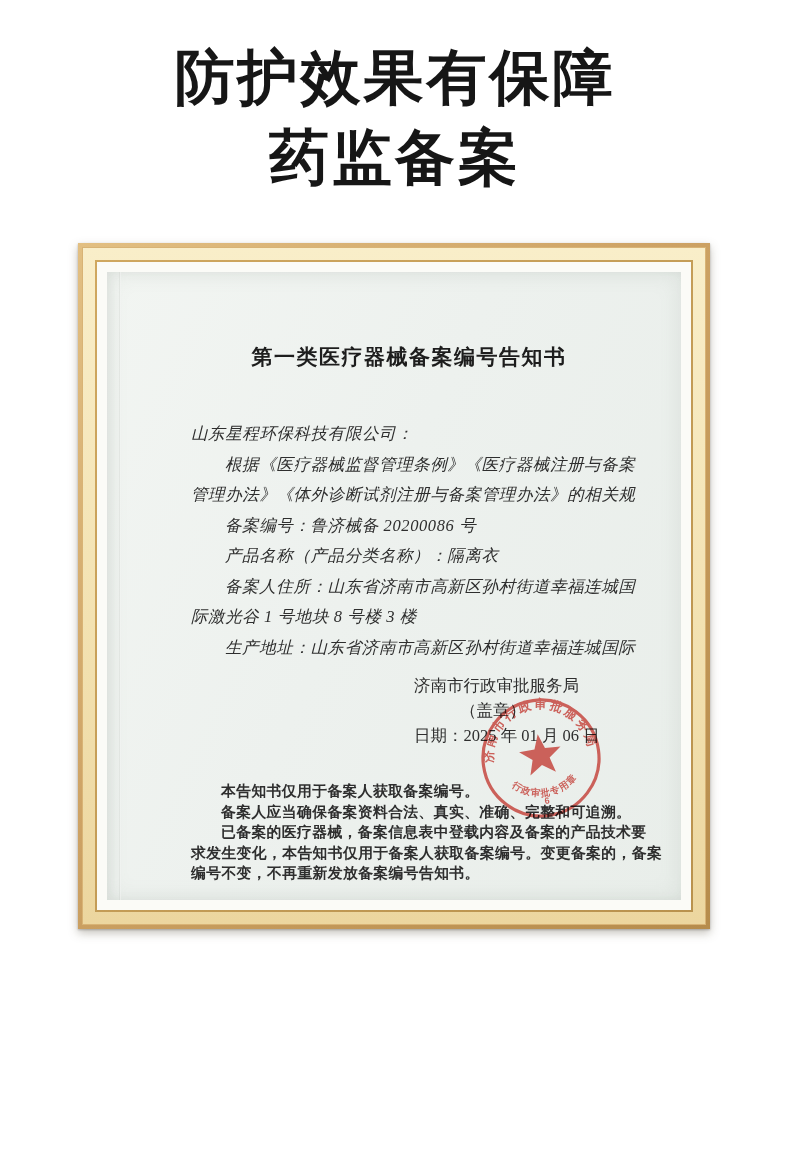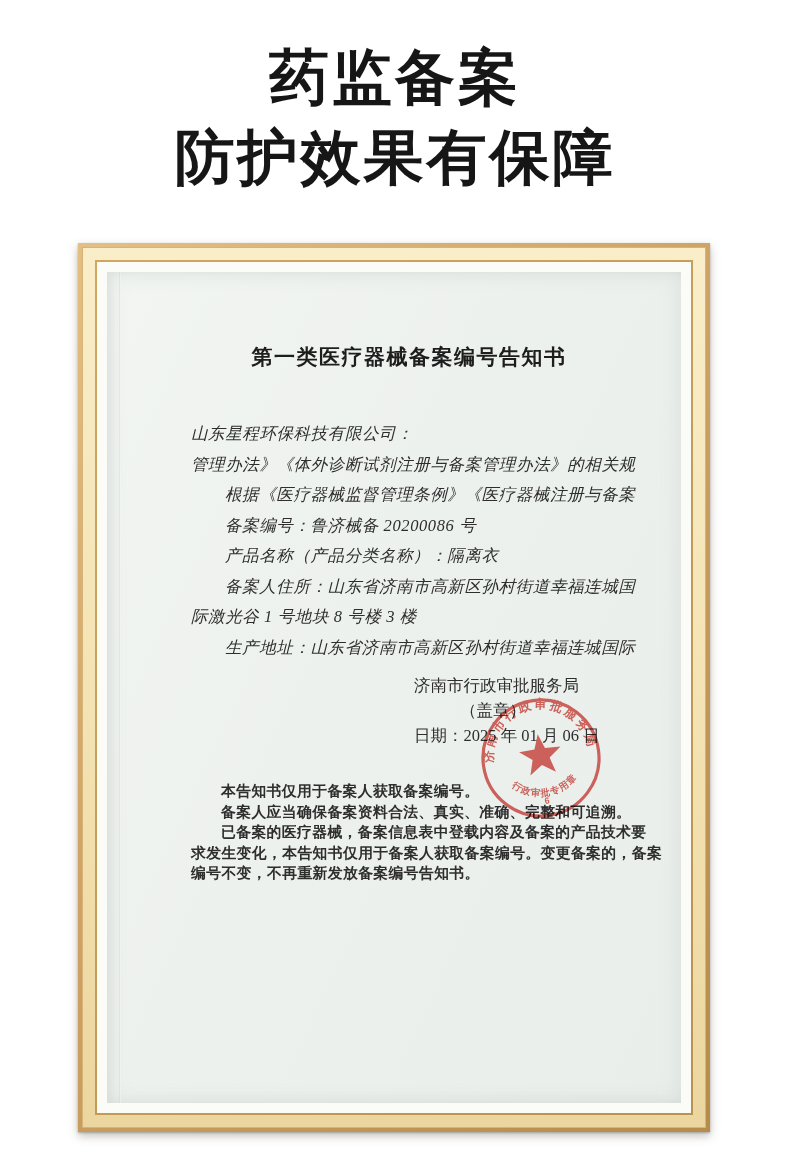"药监备案" div { order: before "防护效果有保障" -> after "防护效果有保障" }
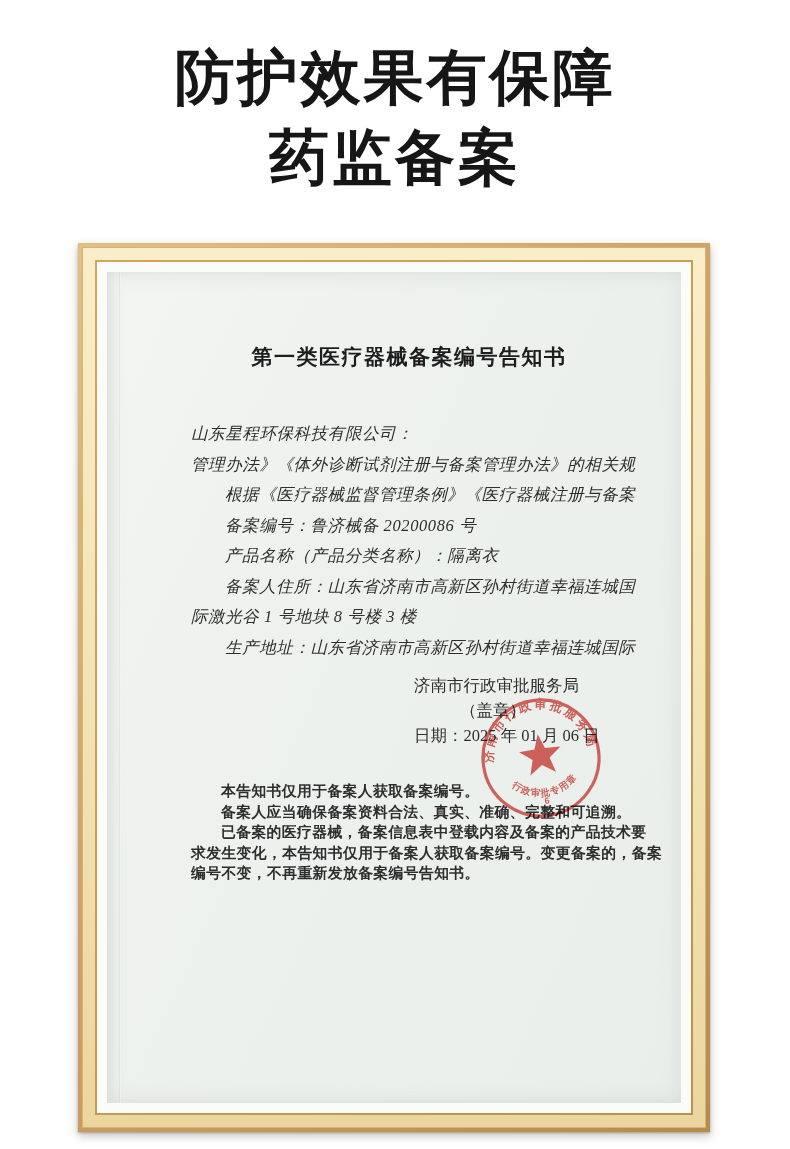"第一类医疗器械备案编号告知书" .frame-a { height: 889px -> 686px }
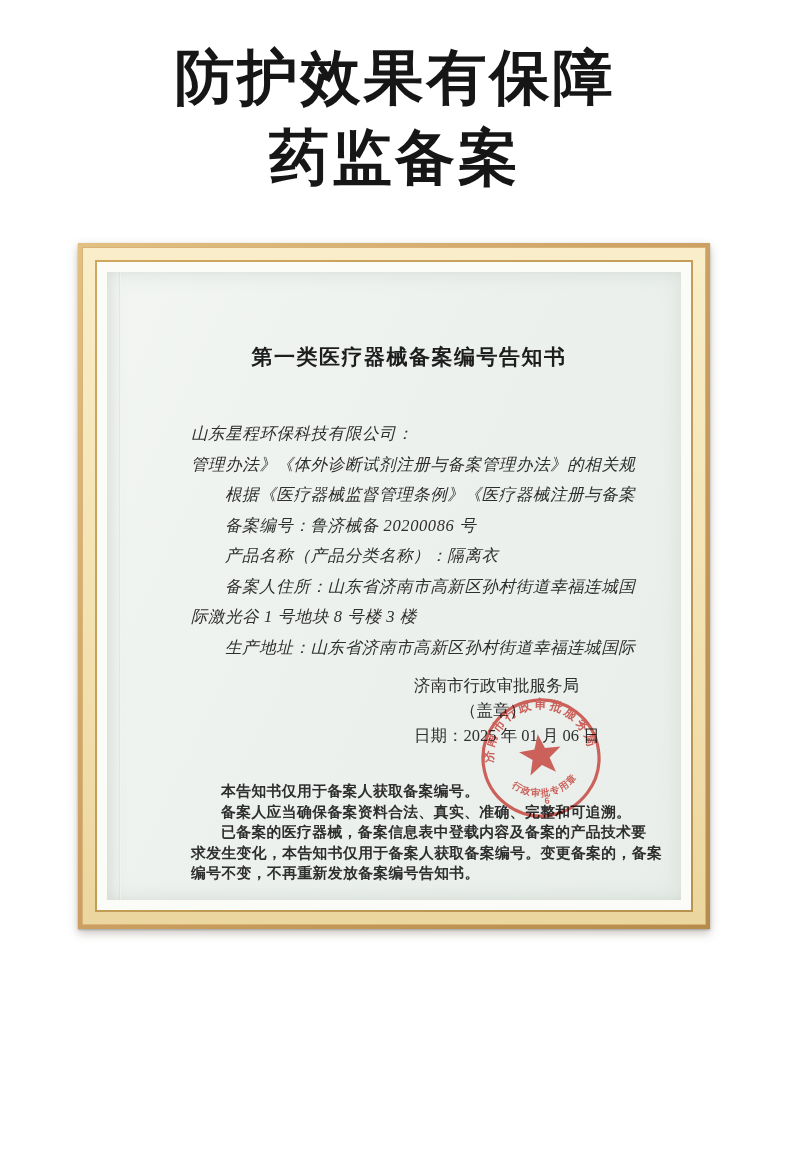"管理办法》《体外诊断试剂注册与备案管理办法》的相关规" div.body-line { order: before "根据《医疗器械监督管理条例》《医疗器械注册与备案" -> after "根据《医疗器械监督管理条例》《医疗器械注册与备案" }
